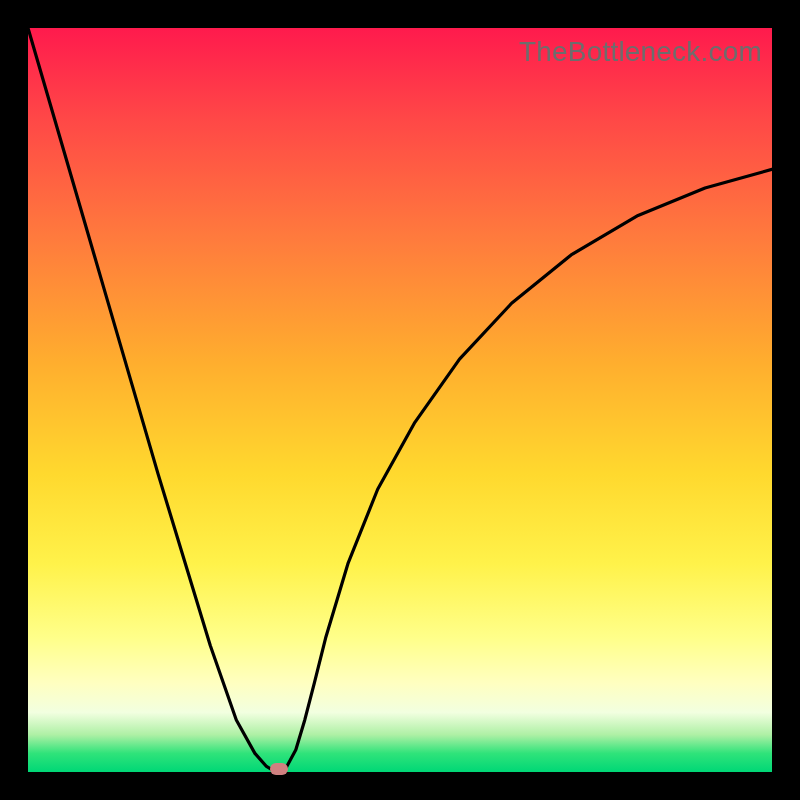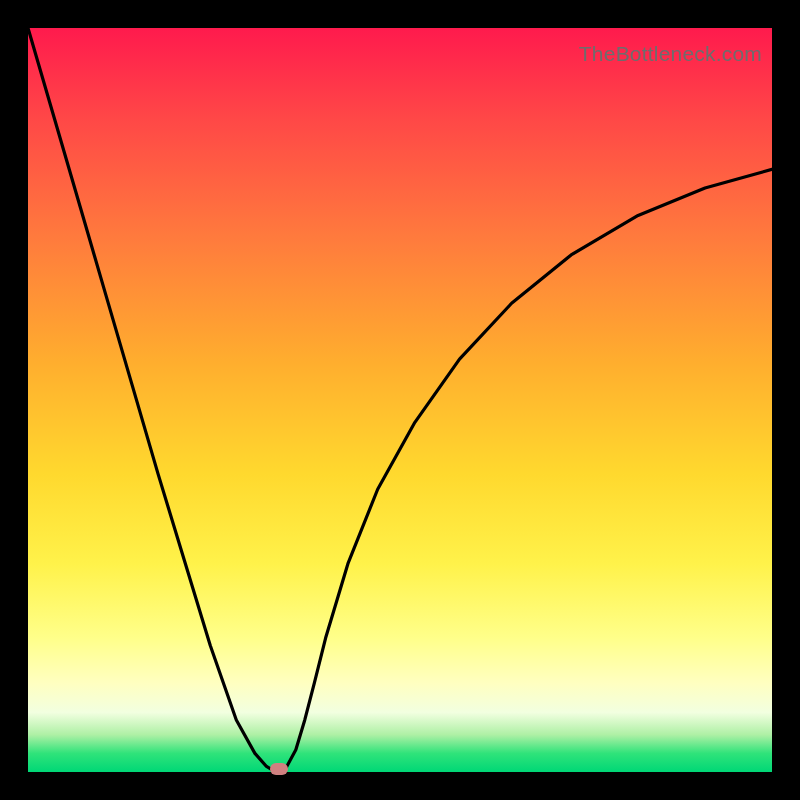"TheBottleneck.com" .watermark { font-size: 21px -> 28px; top: 14px -> 8px }
